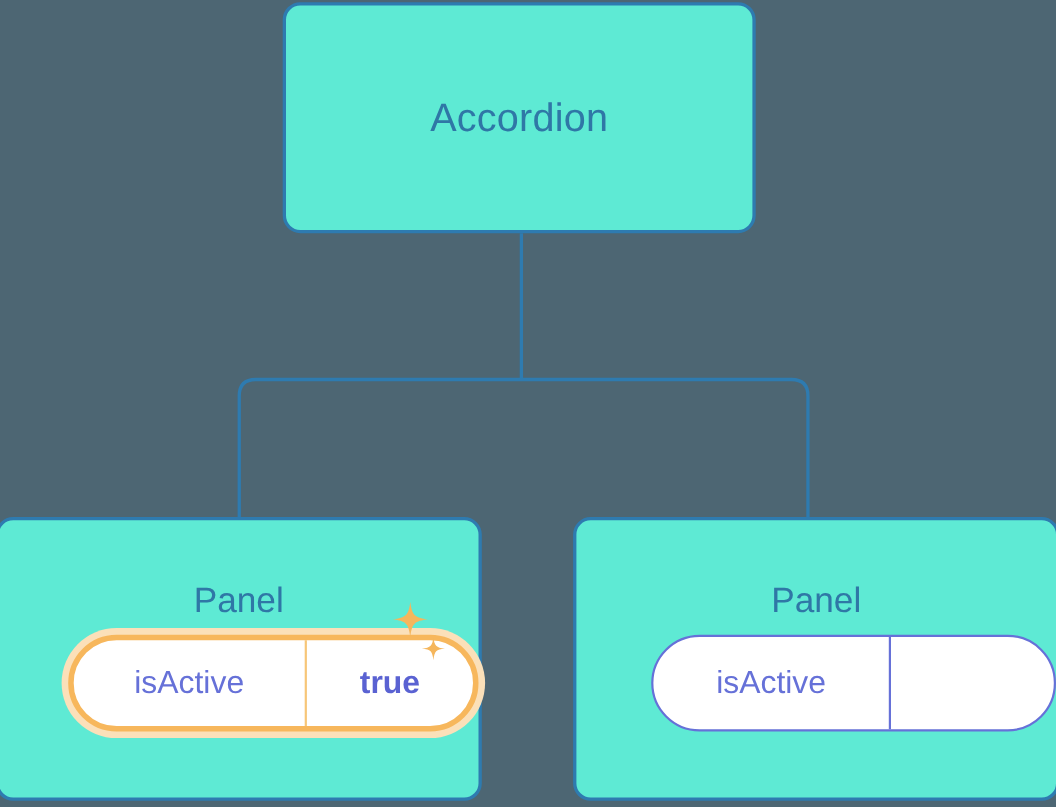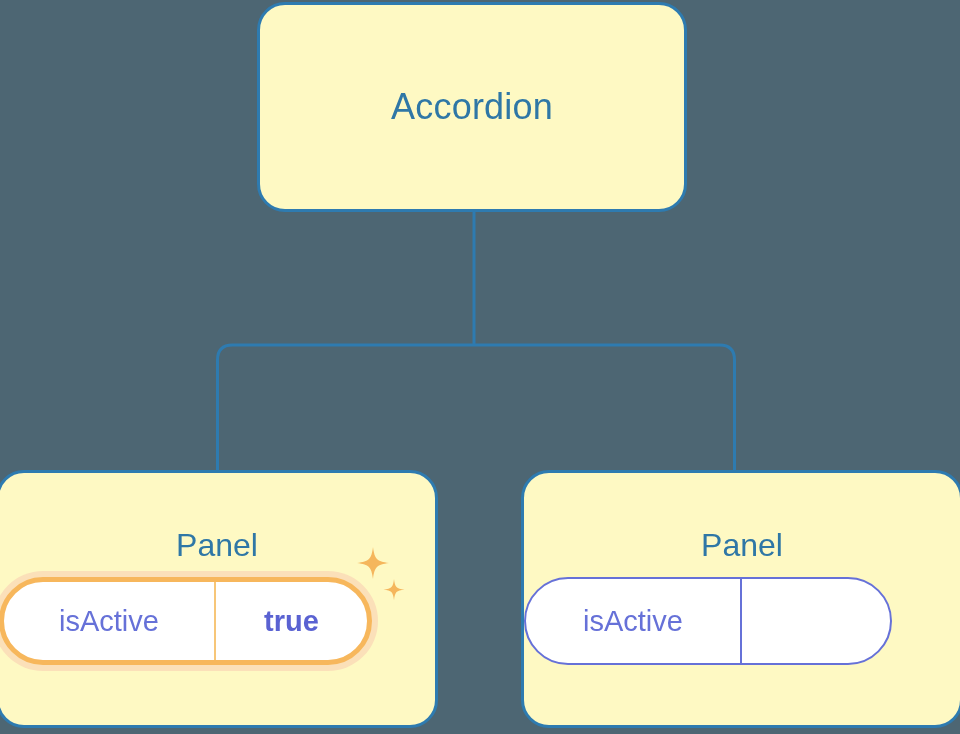"Accordion" .node { background: #fef9c3 -> #5eead4; border-radius: 28px -> 16px }
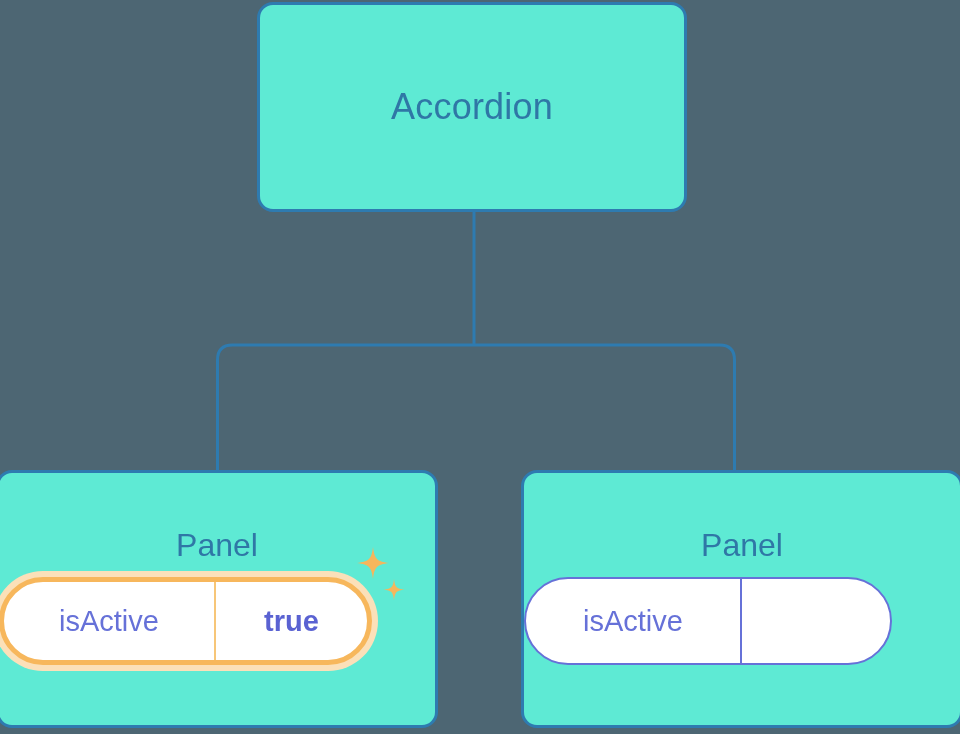"isActive" .pill-wrap { justify-content: flex-start -> flex-end; padding-left: none -> 40px }
